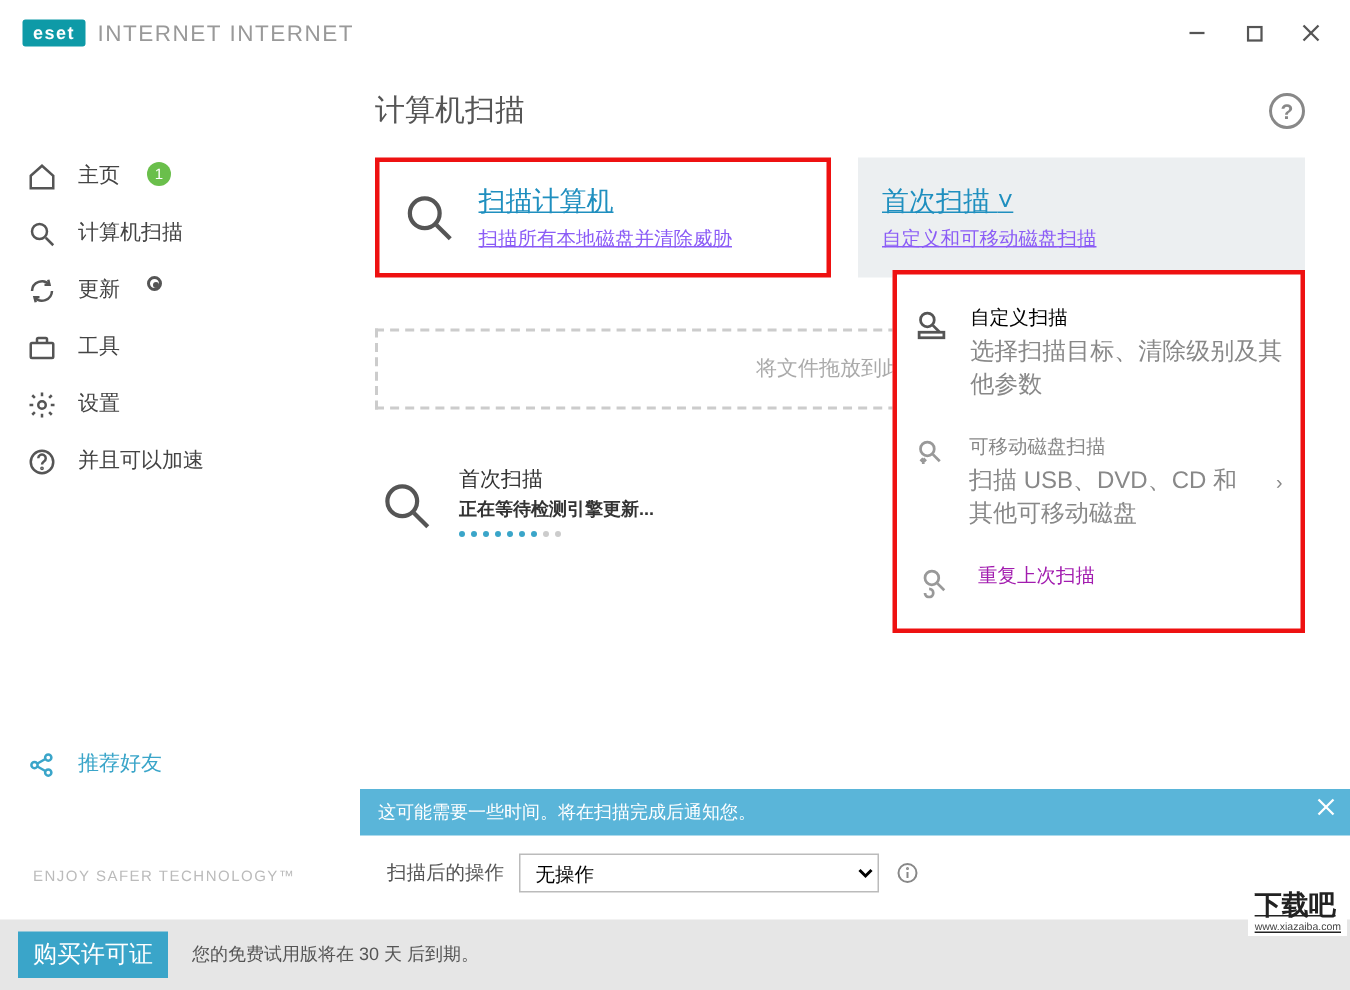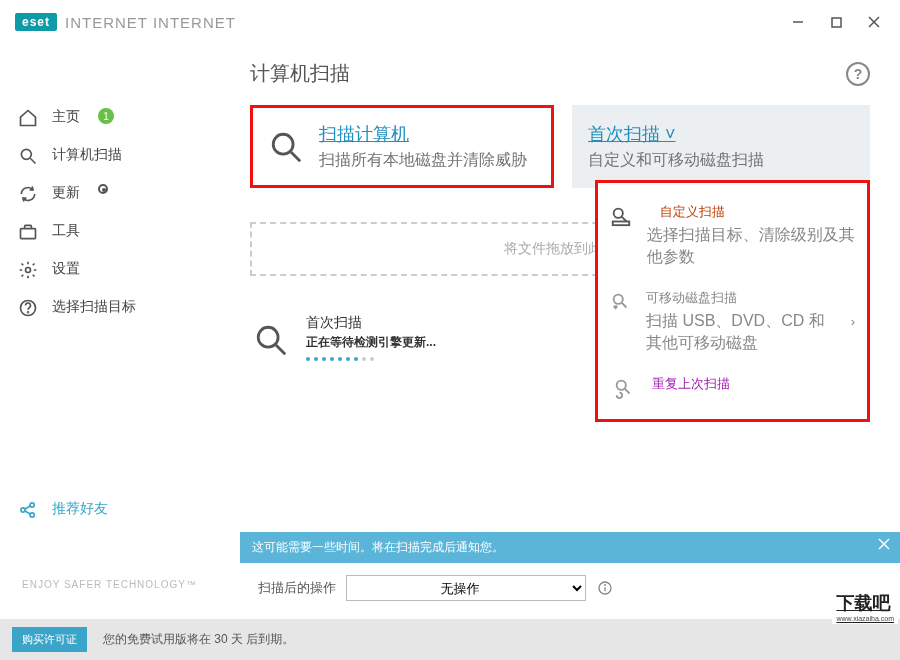"扫描所有本地磁盘并清除威胁" .card-body .t2 { color: #737373 -> #8b5cf6; font-size: 16px -> 13px; text-decoration: none -> underline }
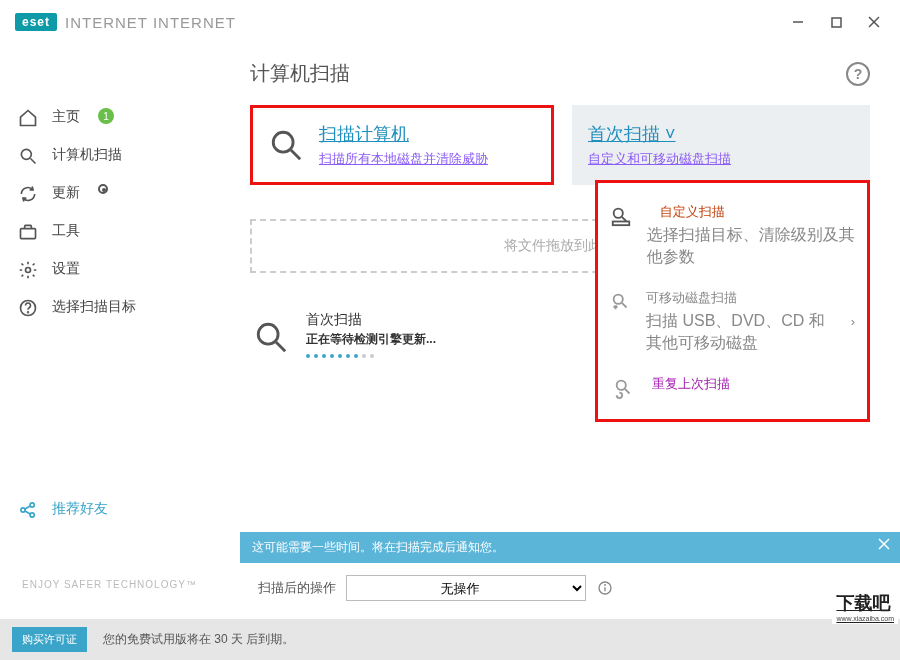"自定义扫描" .adv-item.active .txt .t1 { color: #c2410c -> #000000; margin-left: 13px -> none }
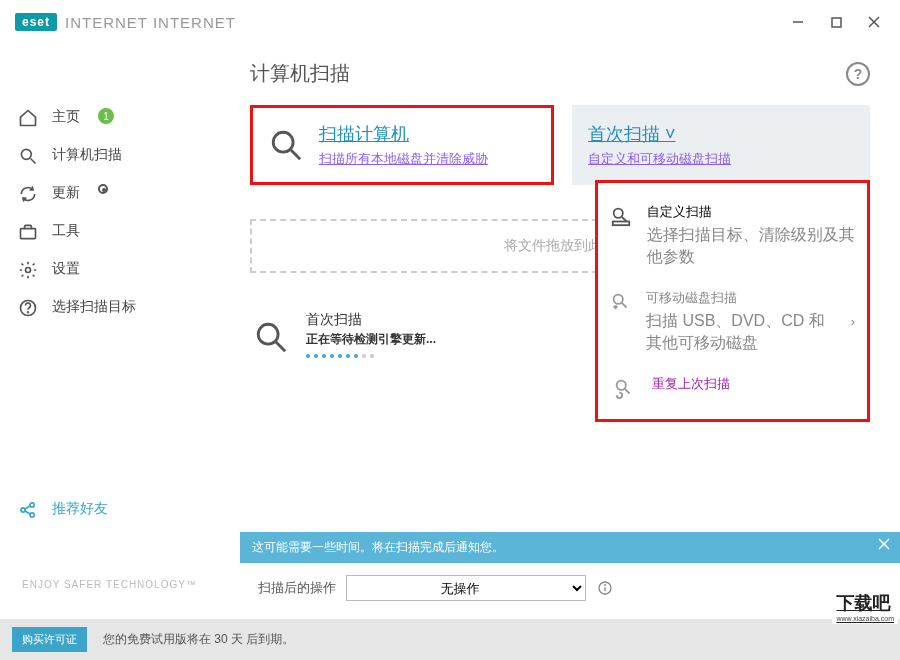"选择扫描目标" span { text: 选择扫描目标 -> 并且可以加速 }
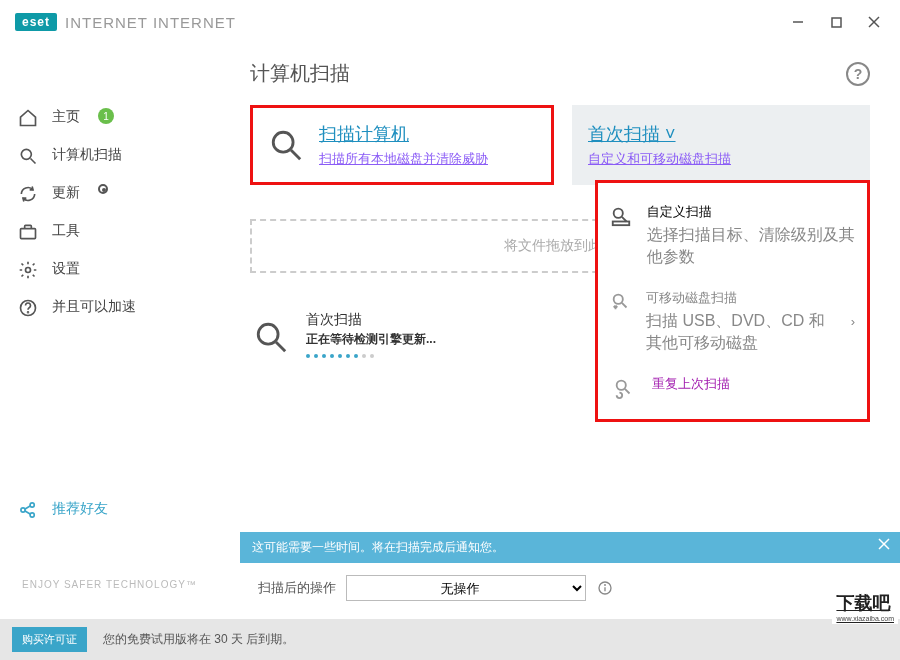"无操作" select.post-sel { text-align: center -> none }
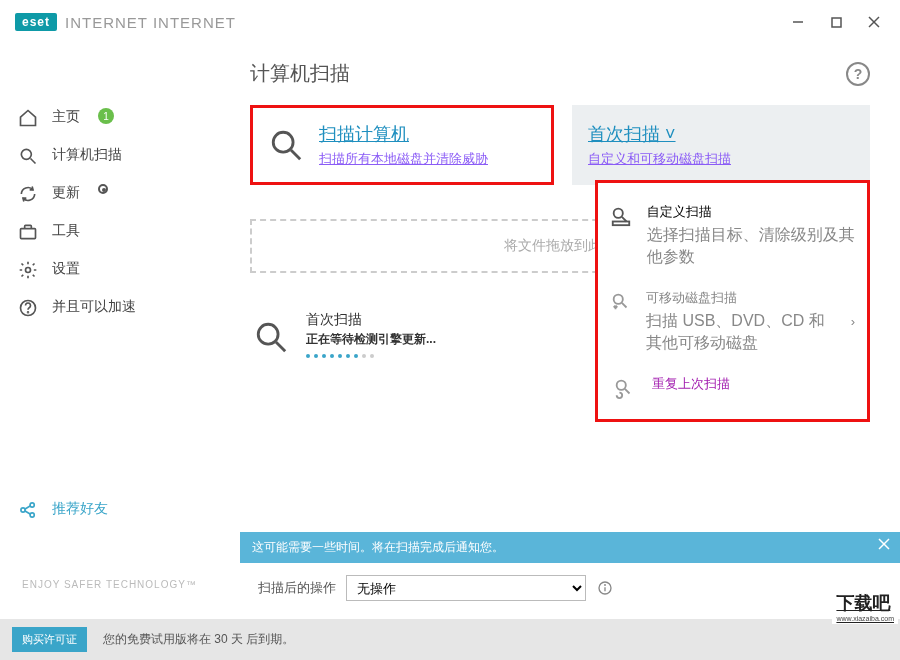"购买许可证" .buy-btn { font-size: 11px -> 16px }
